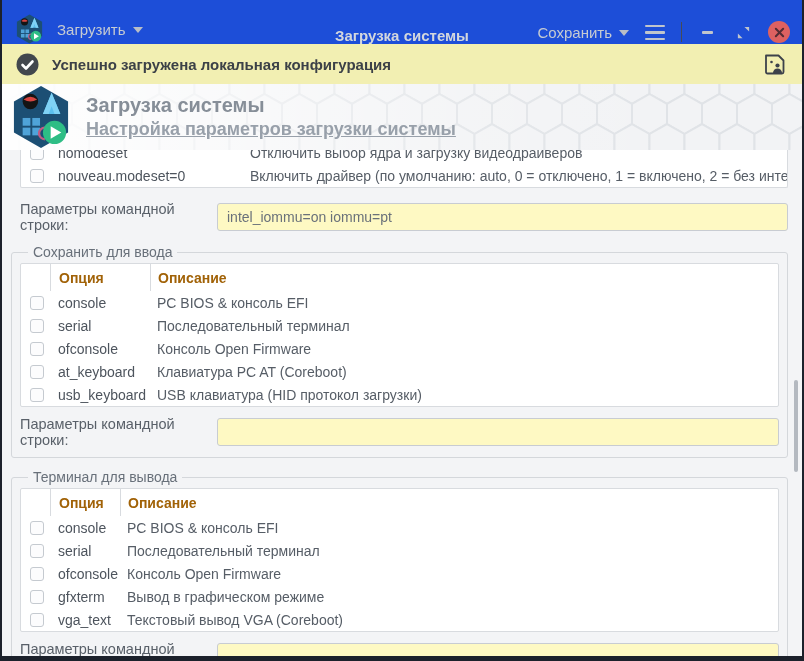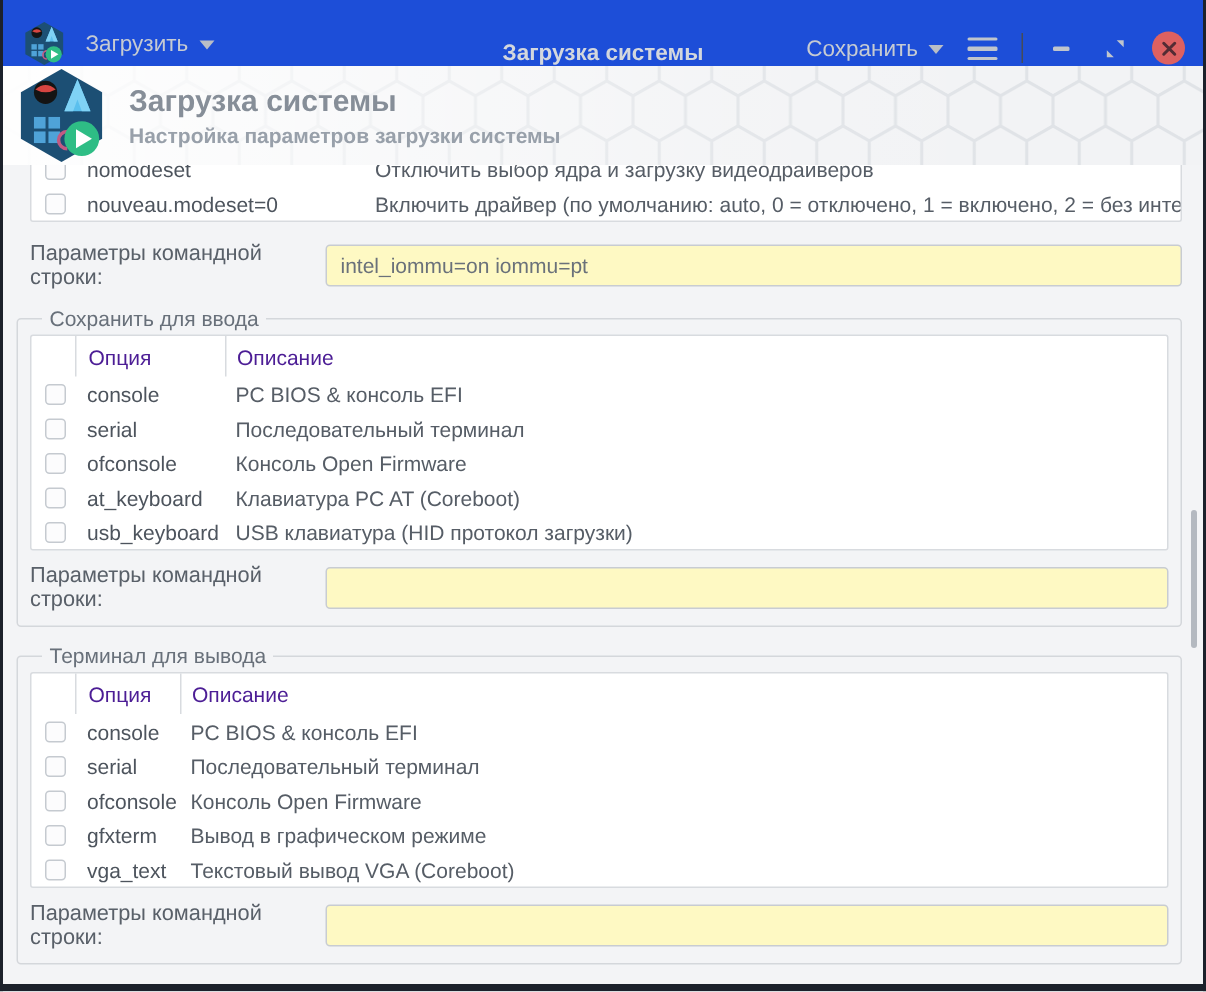"Успешно загружена локальная конфигурация" div.notification { html: none -> <div> <svg> <circle></circle> <path></path> </svg> <span>Успешно загружена локальная конфигурация</span> <button> <svg> <path></path> <circle></circle> <path></path> <circle></circle> </svg> </button> </div> }
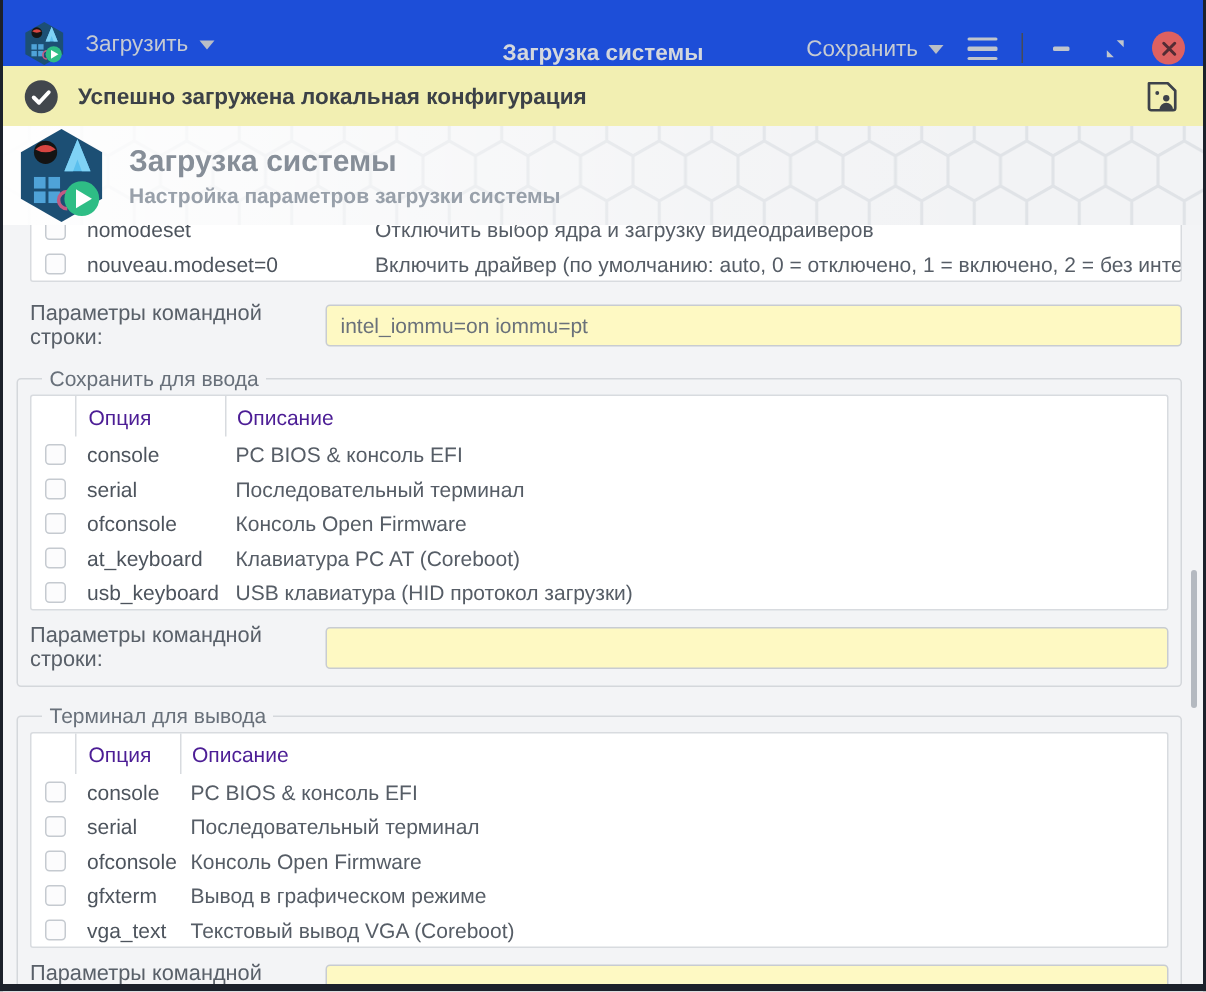"Настройка параметров загрузки системы" .banner-subtitle { font-size: 14px -> 18px; text-decoration: none -> underline }
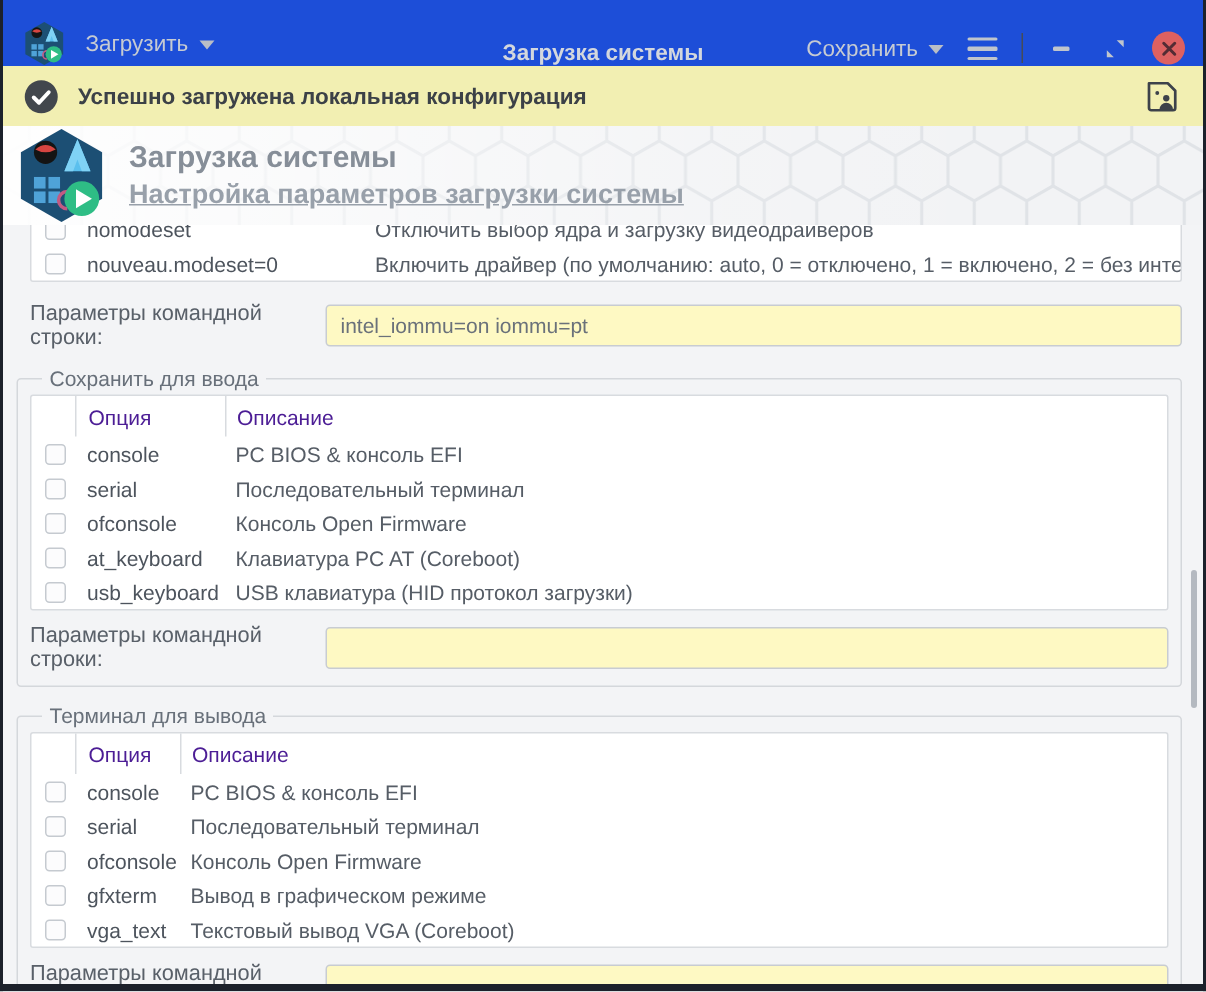"Опция" .th-row .c-opt, .th-row .c-desc { color: #4c1d95 -> #a16207; font-weight: normal -> bold }
